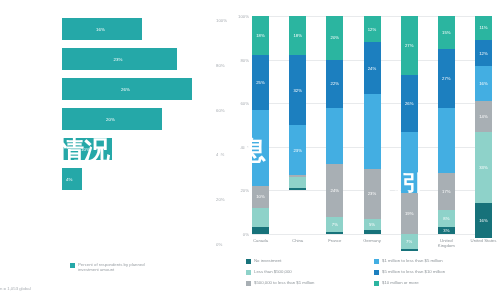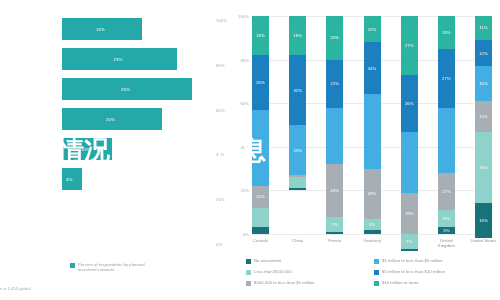"的引" div.ov-t { html: none -> <div>的引</div> }
